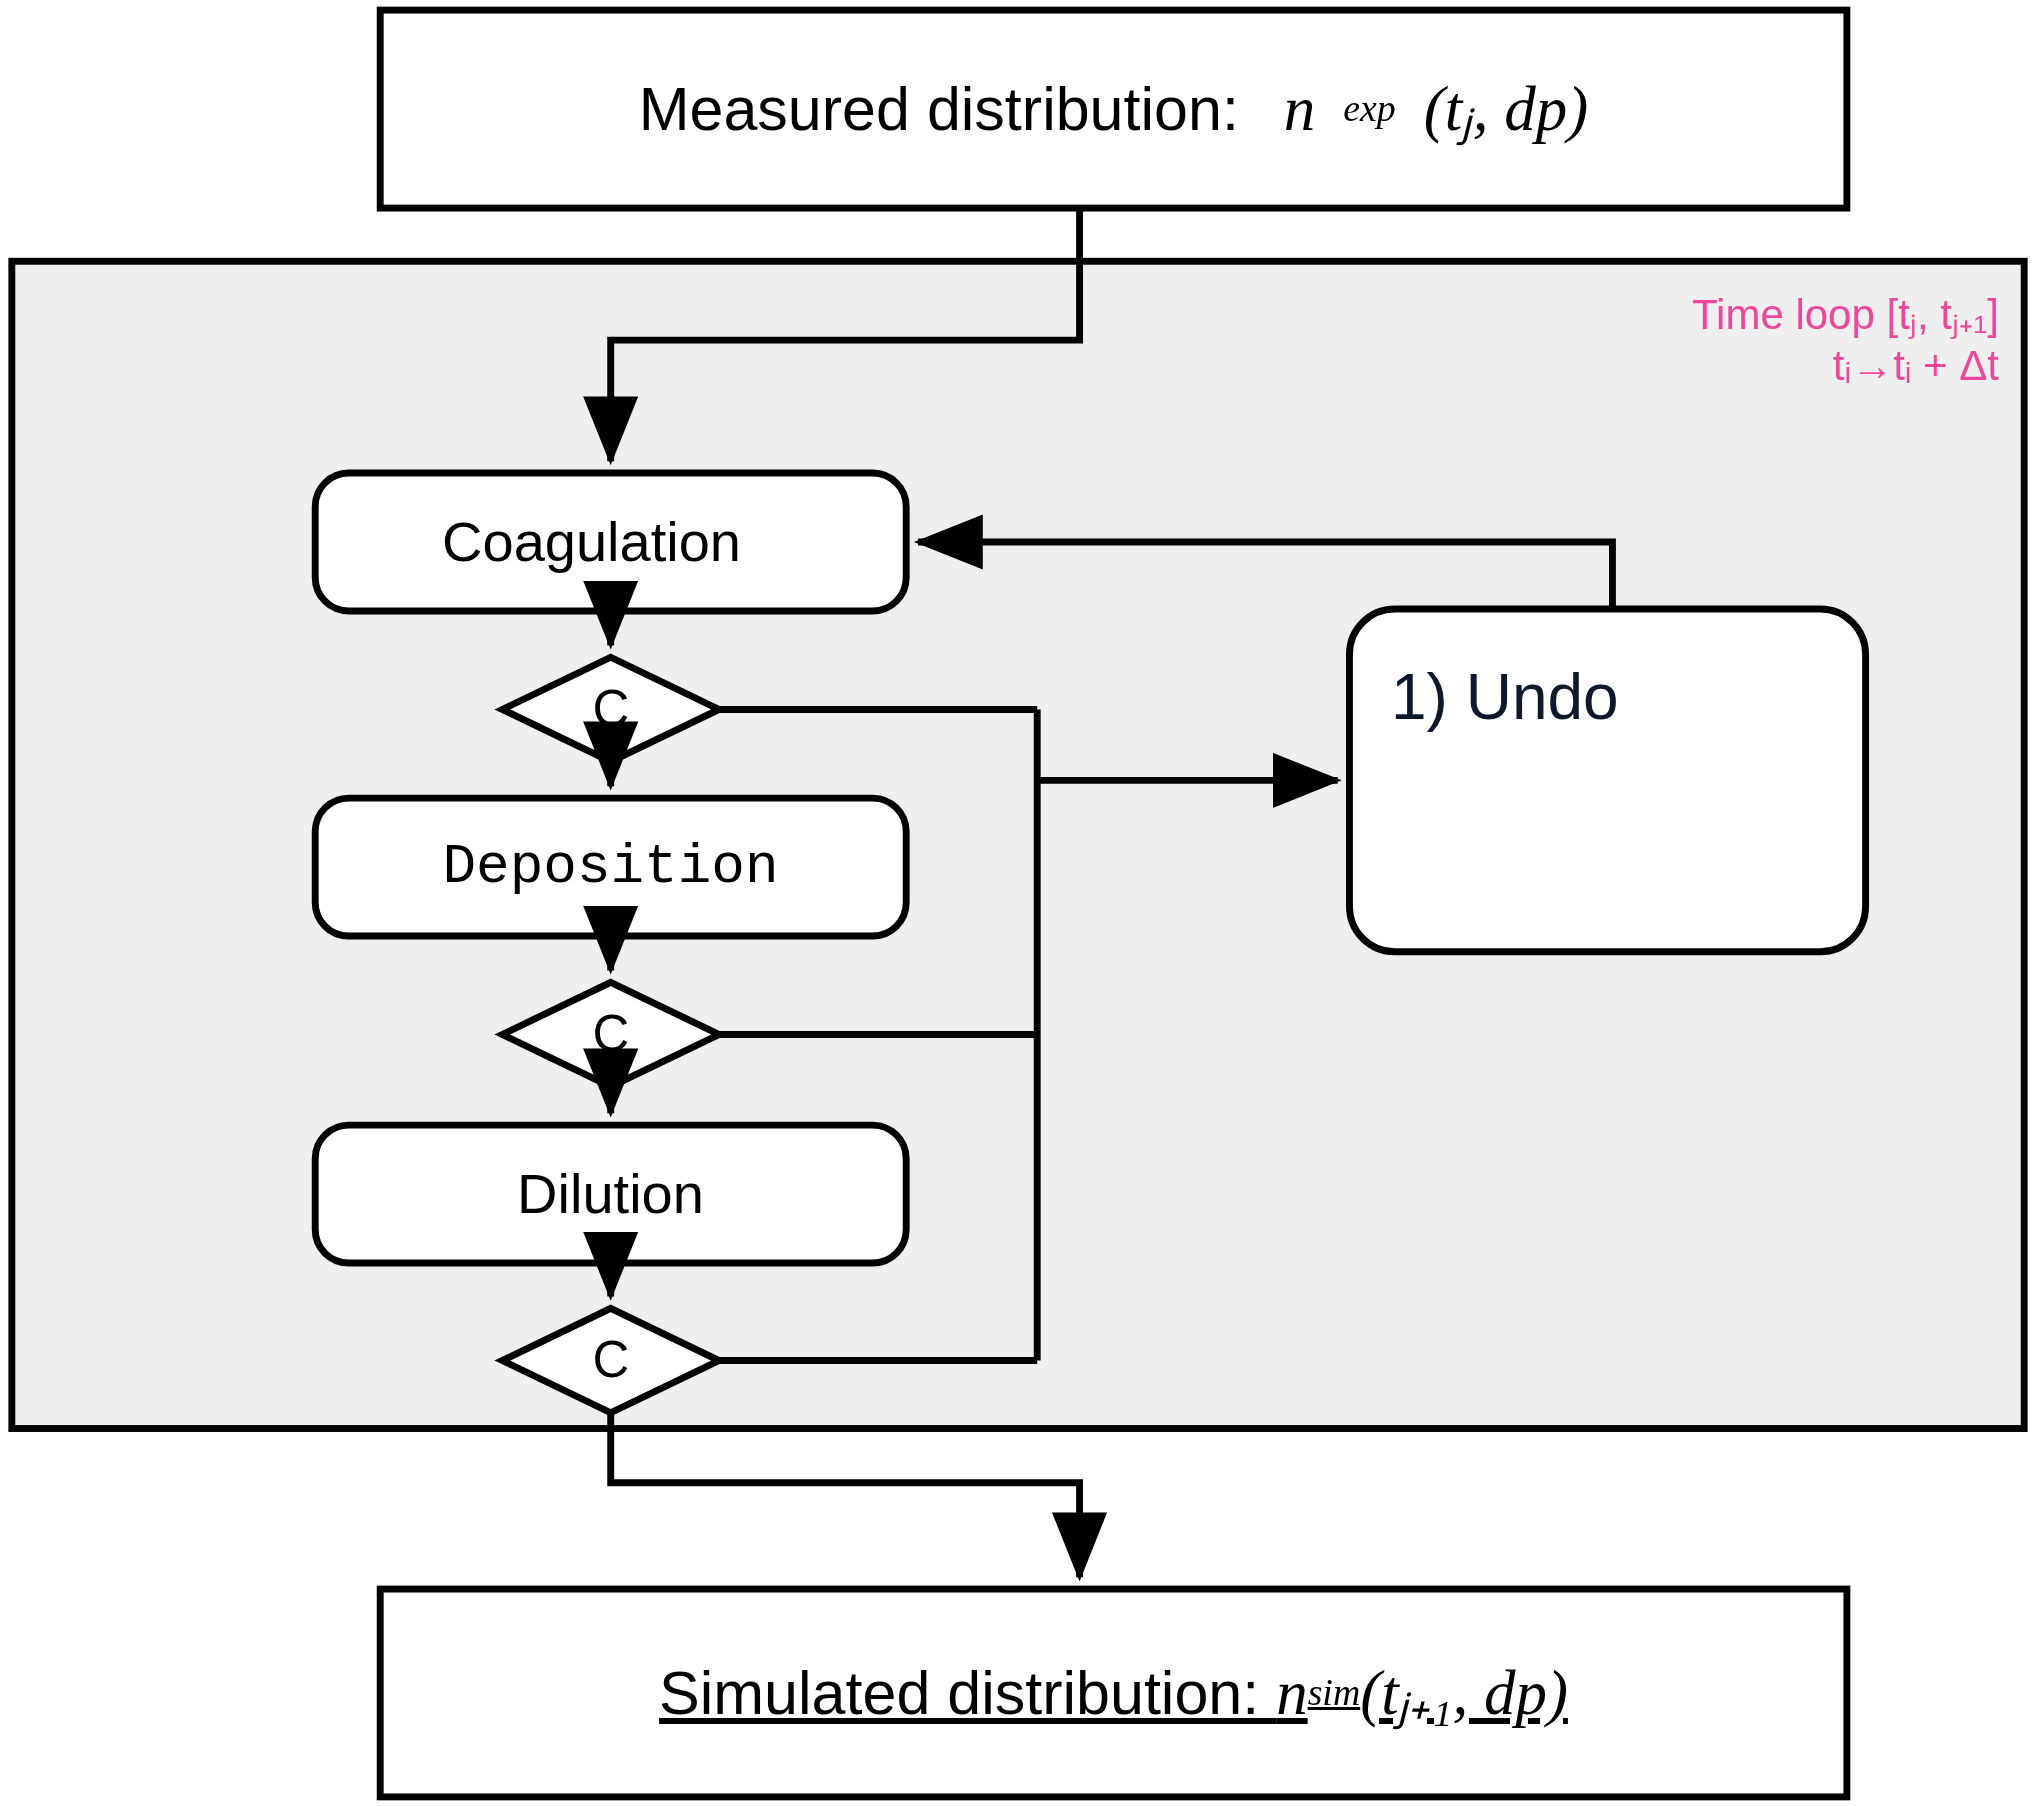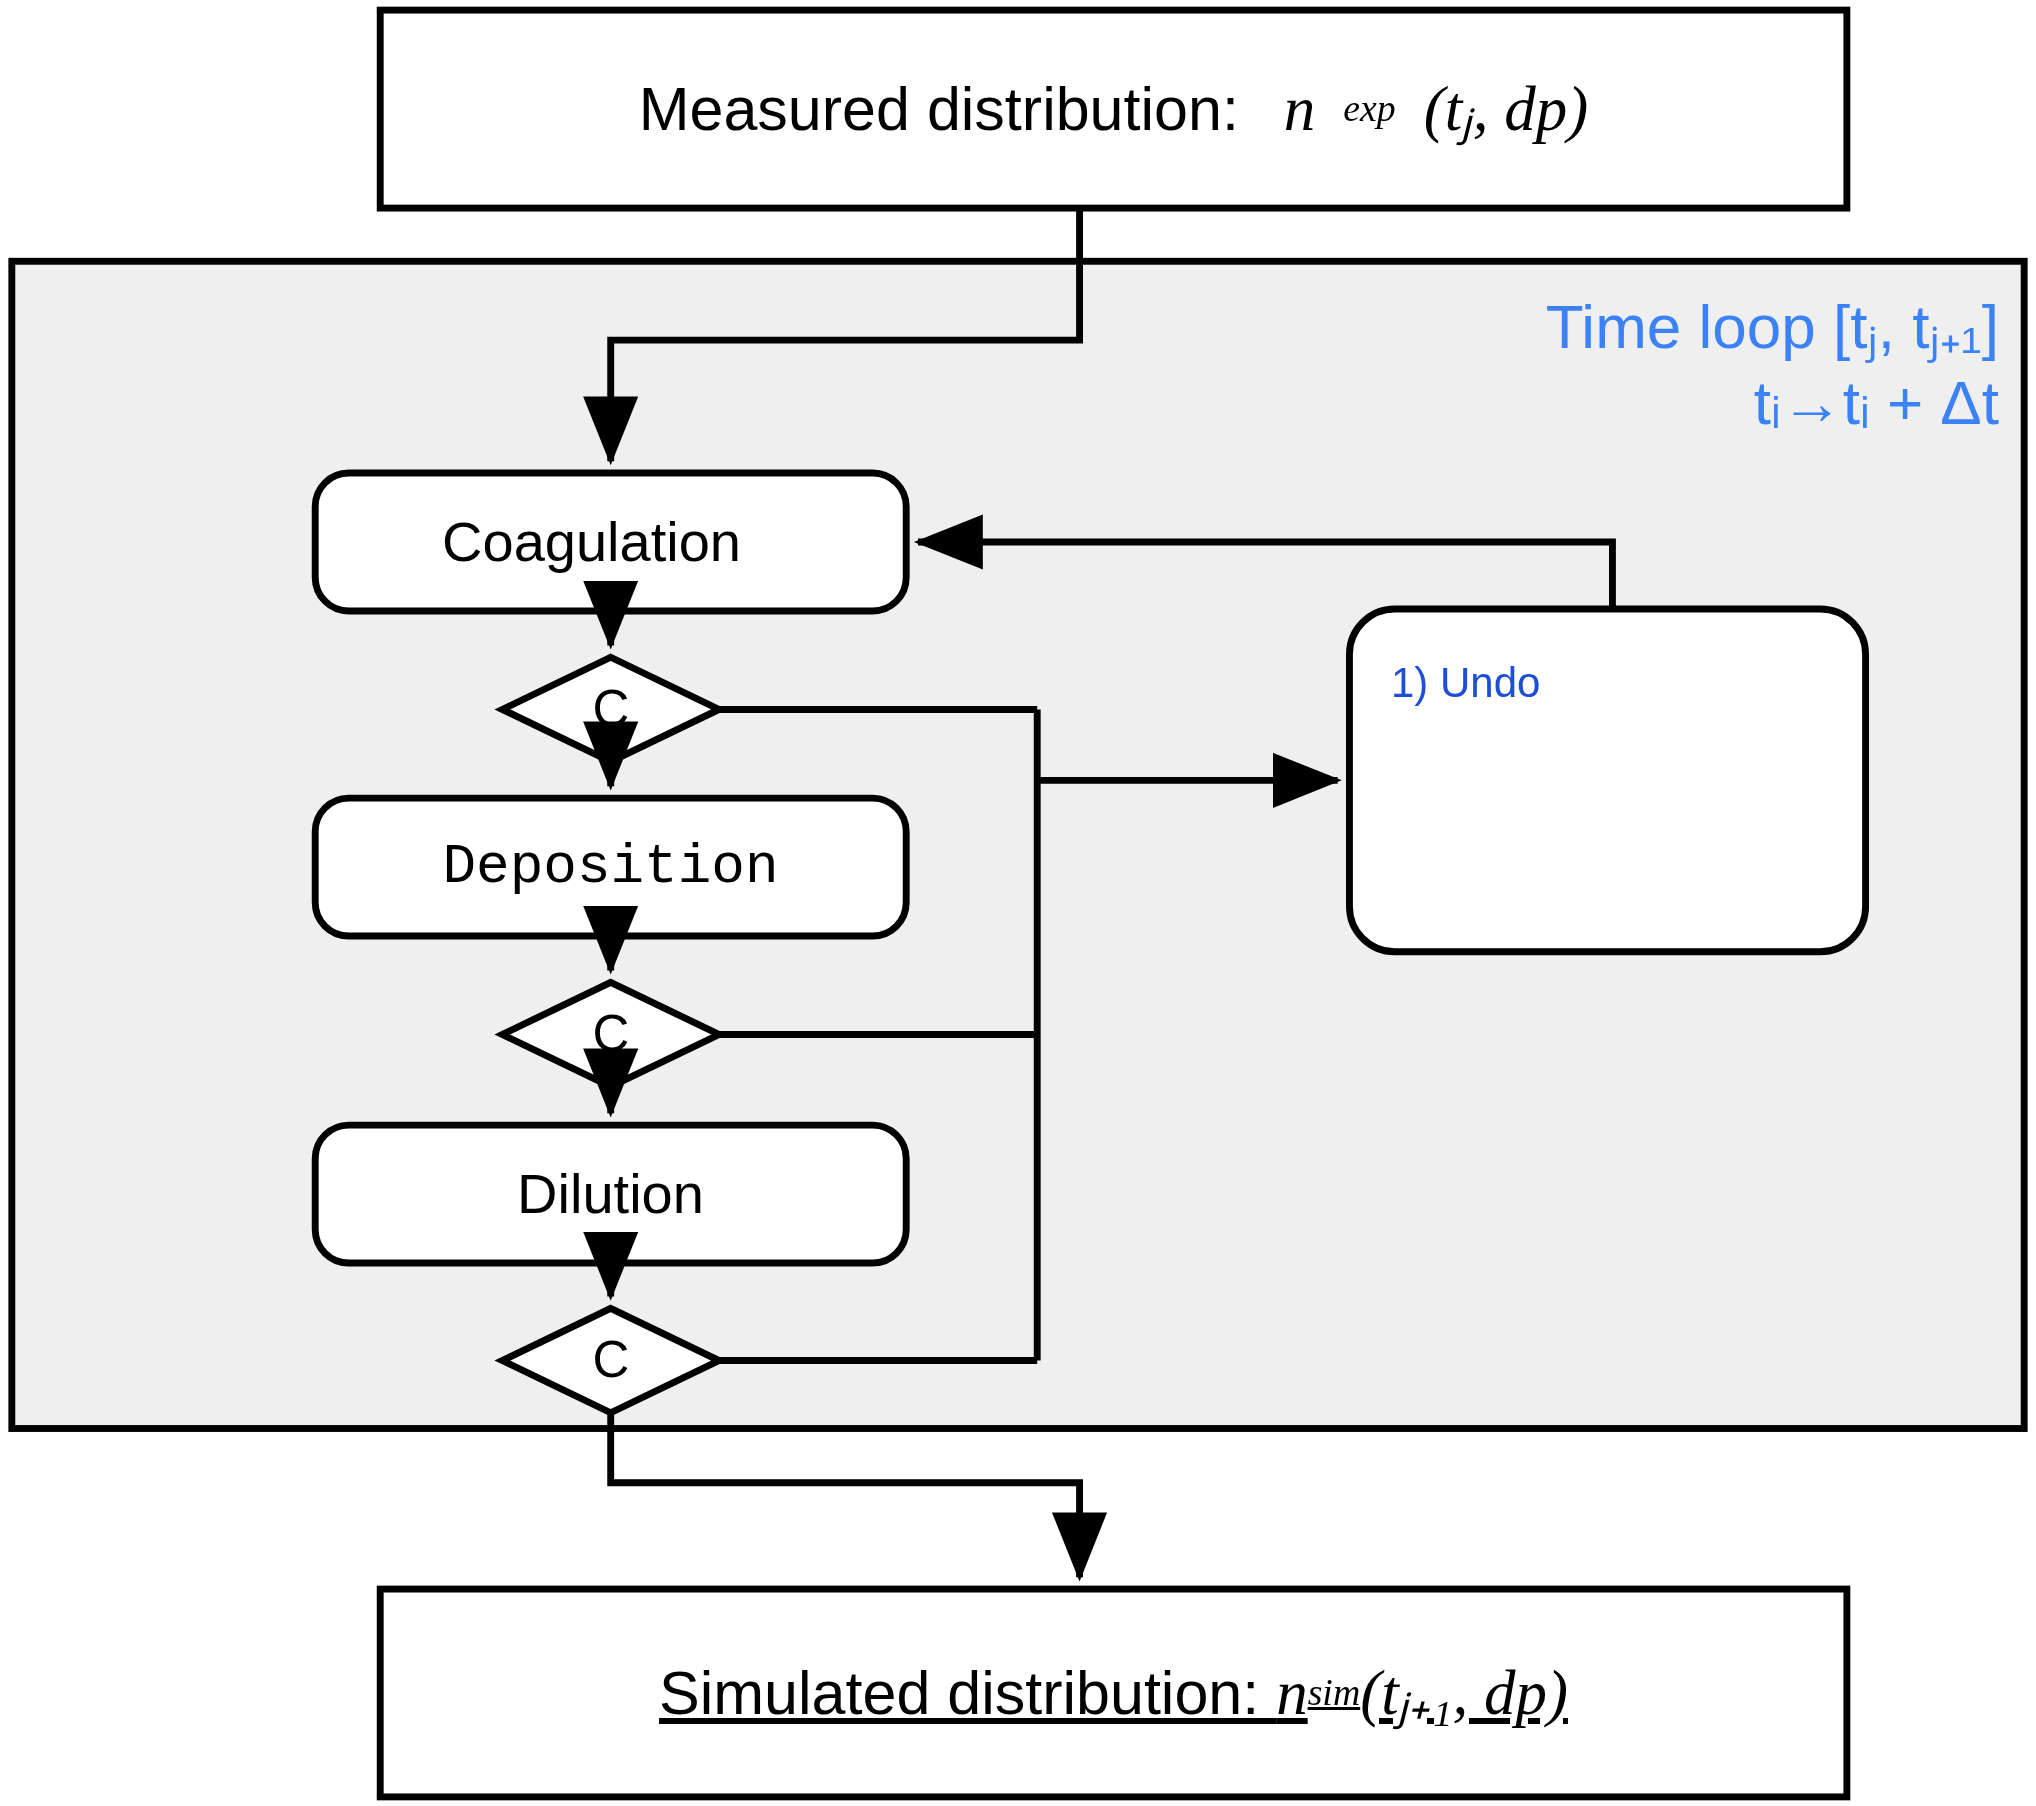"Time loop [tⱼ, tⱼ₊₁]" .loop-label { color: #3b82f6 -> #ec4899; font-size: 62px -> 42px }
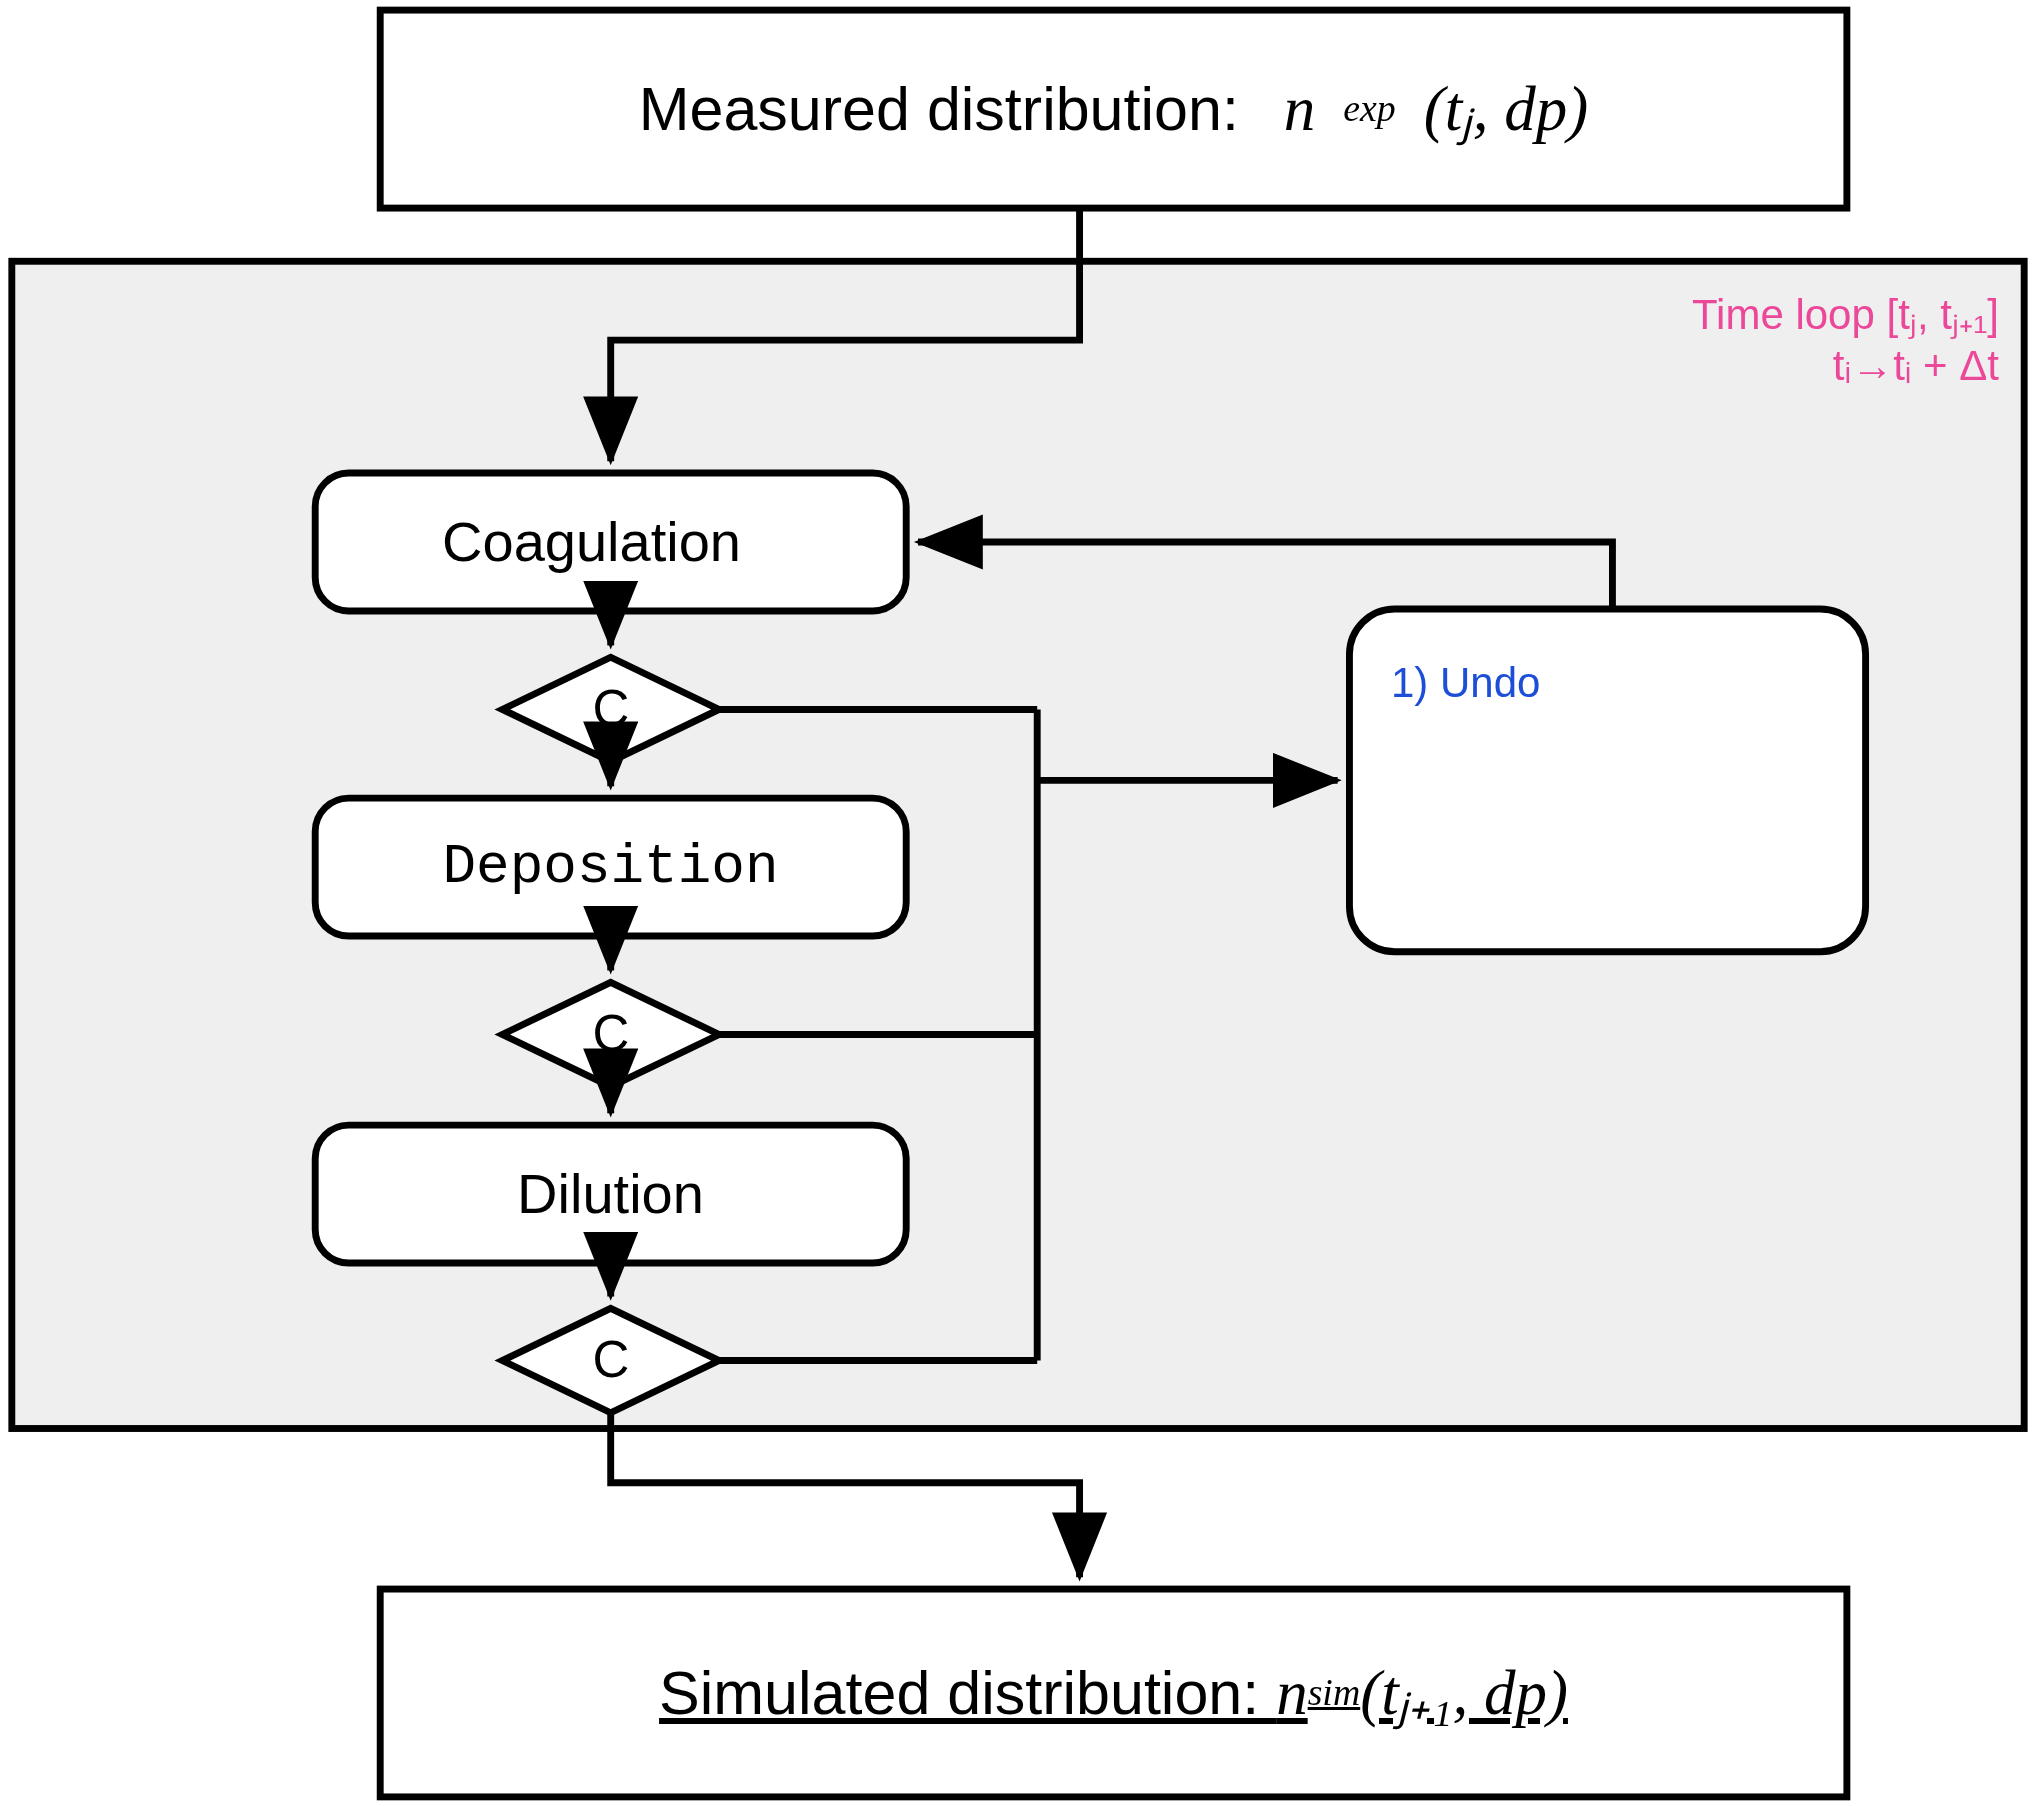"1) Undo" .undo-text { color: #1d4ed8 -> #0f172a; font-size: 42px -> 64px }
